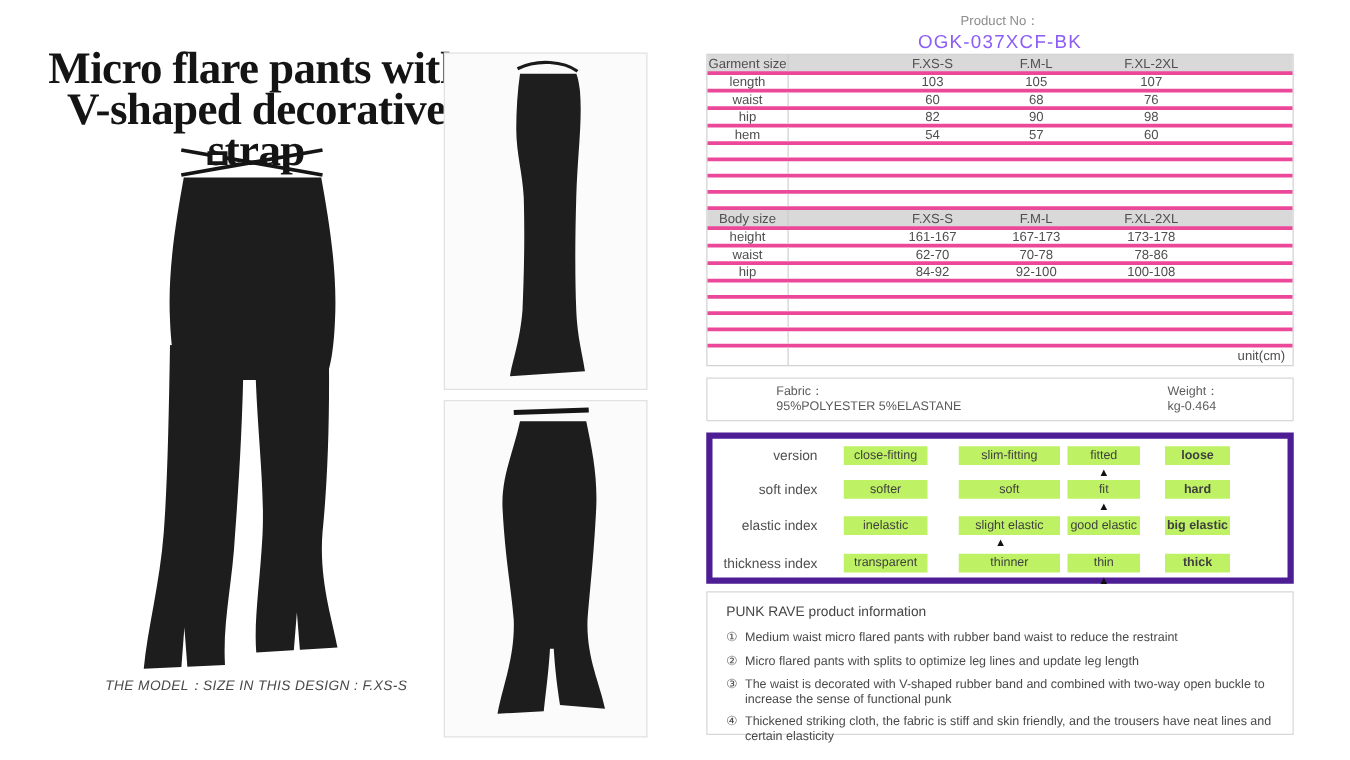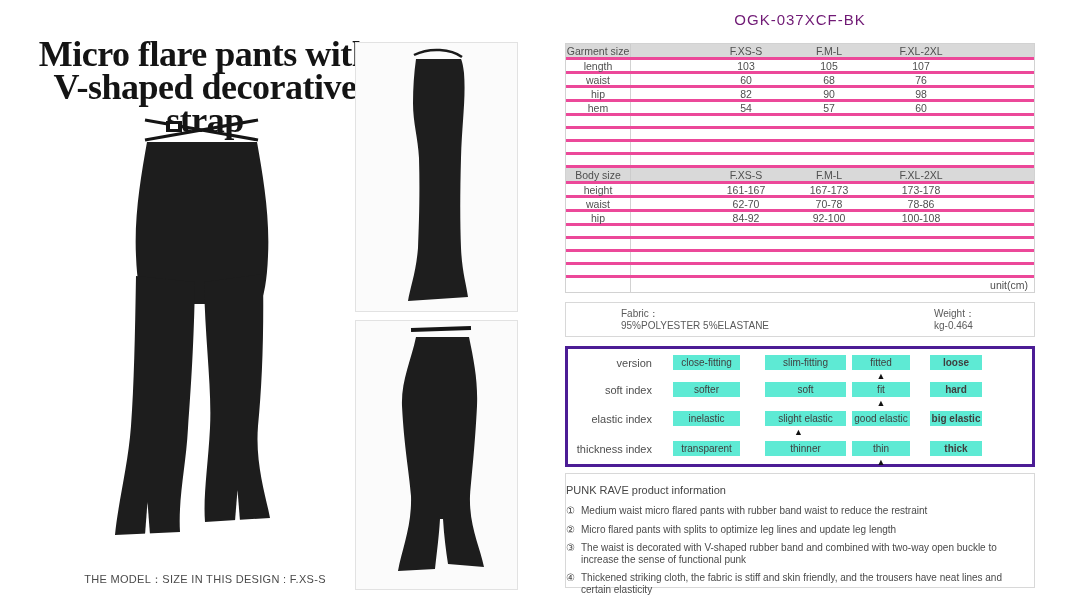"Product No：" div.lbl { html: none -> <div>Product No：</div> }
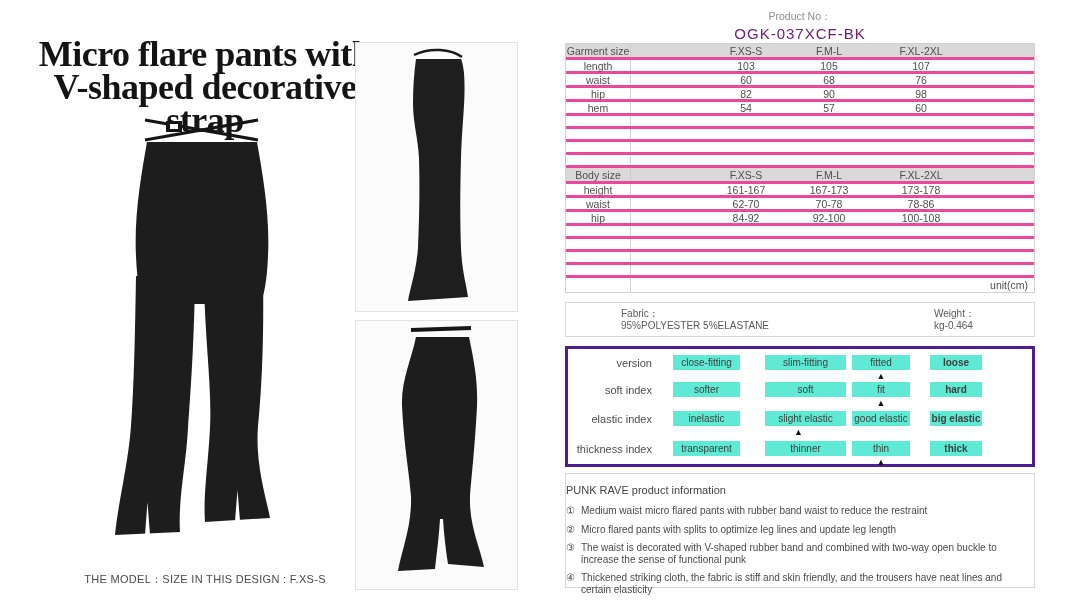"OGK-037XCF-BK" .product-no .num { color: #701a75 -> #8b5cf6 }
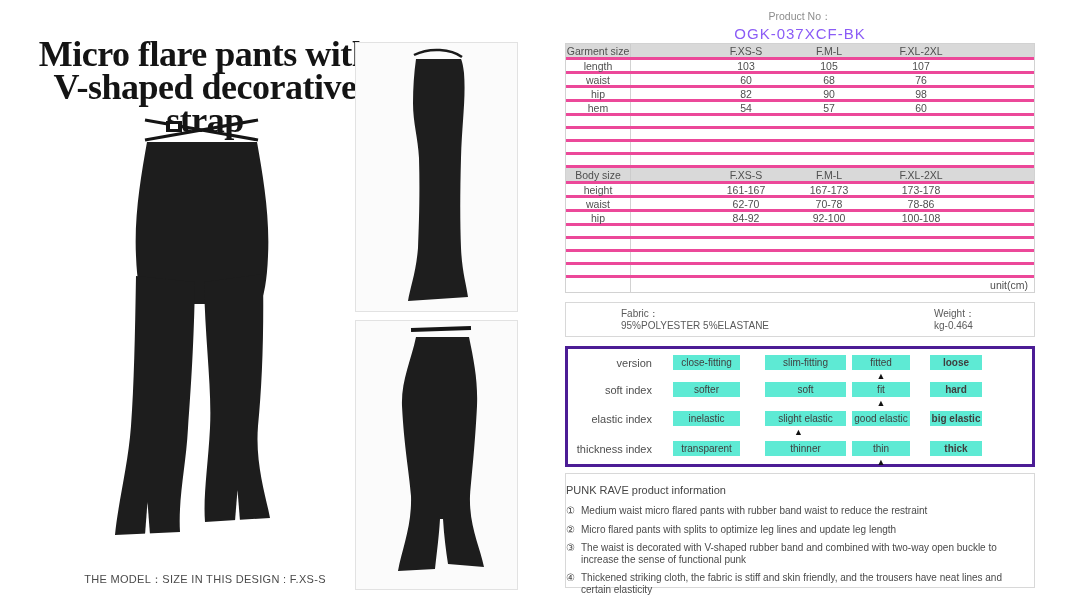"version" .attr-box { border: 3px solid #4c1d95 -> 5px solid #4c1d95 }
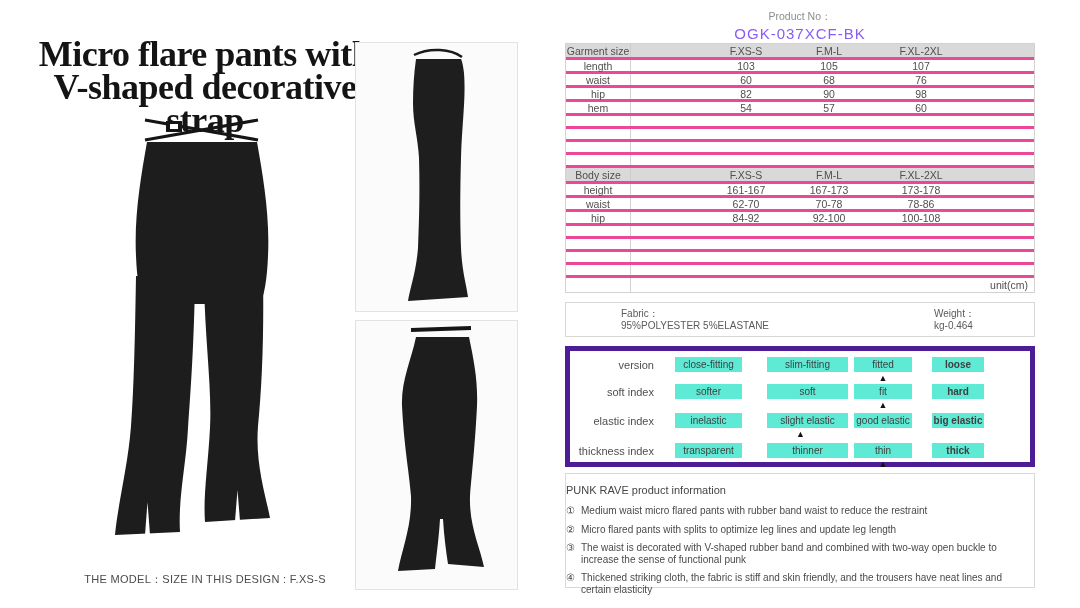"close-fitting" .chip { background: #5eead4 -> #bef264 }
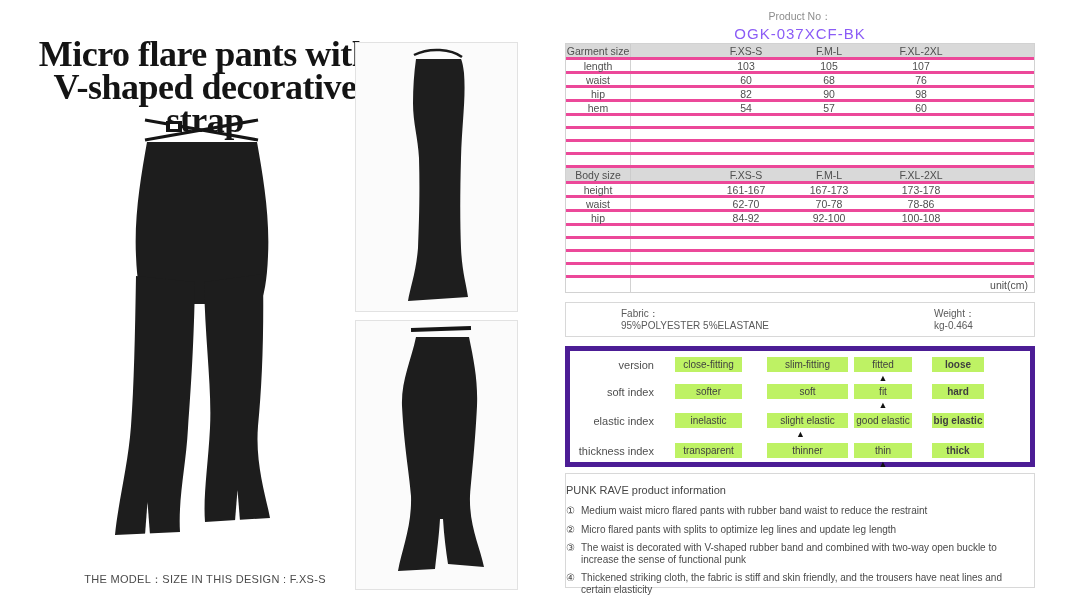"PUNK RAVE product information" .info-box { padding: 10px 12px 0 0 -> 10px 12px 0 15px }
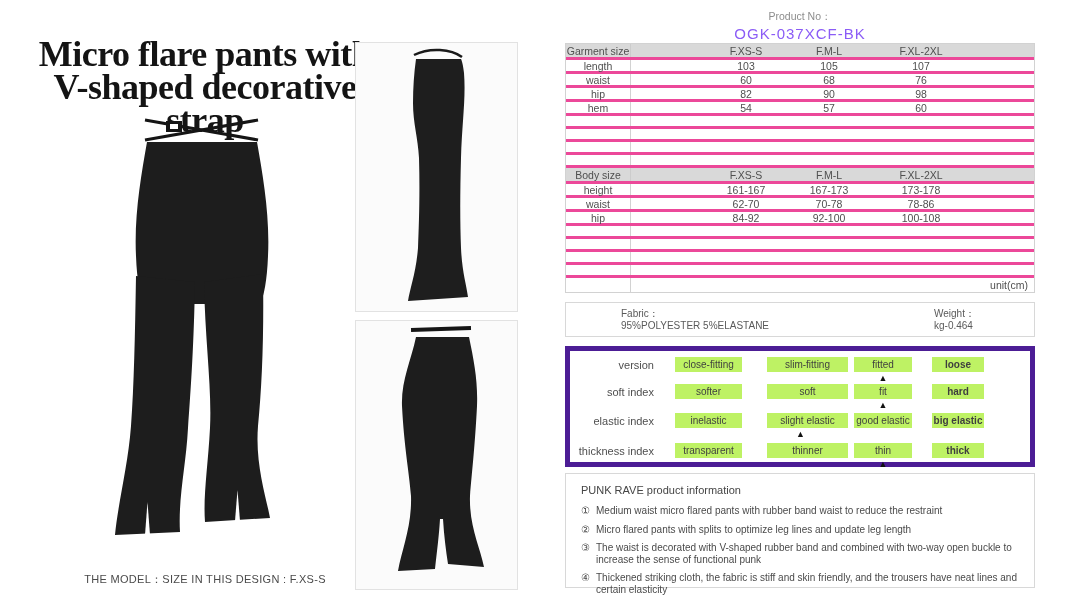"THE MODEL：SIZE IN THIS DESIGN" .model-caption { font-style: none -> italic; top: 572px -> 541px }
